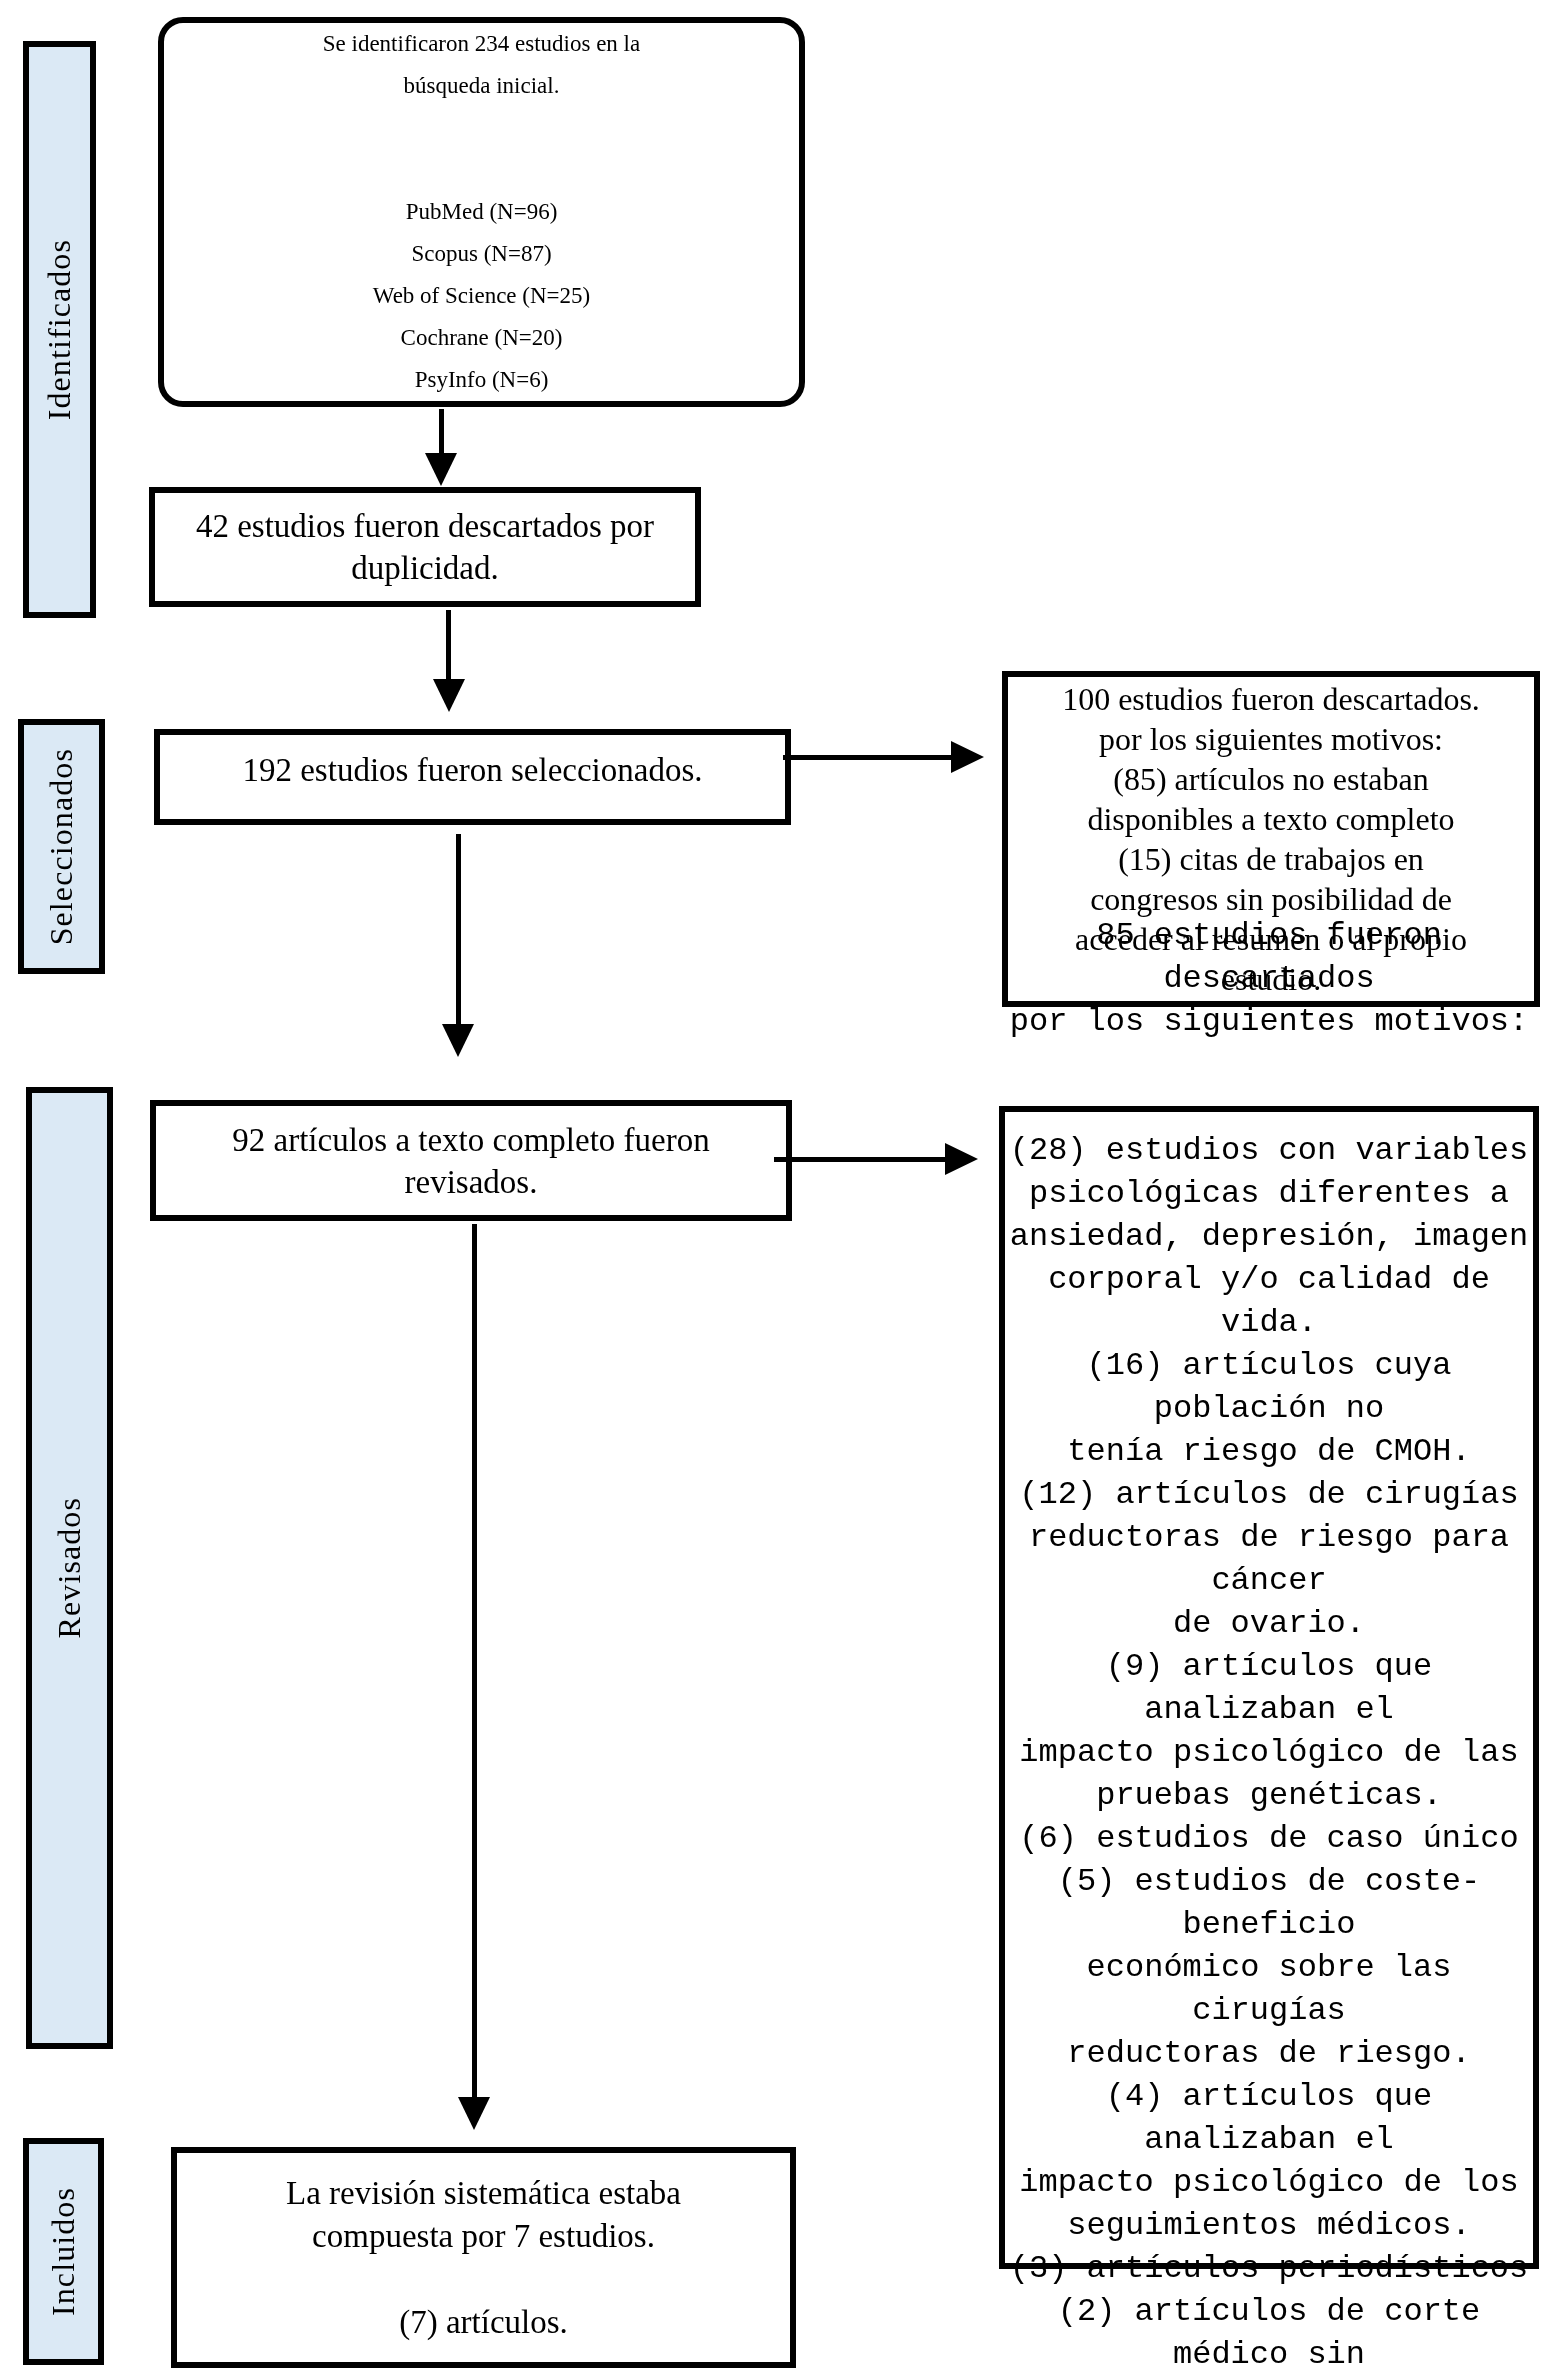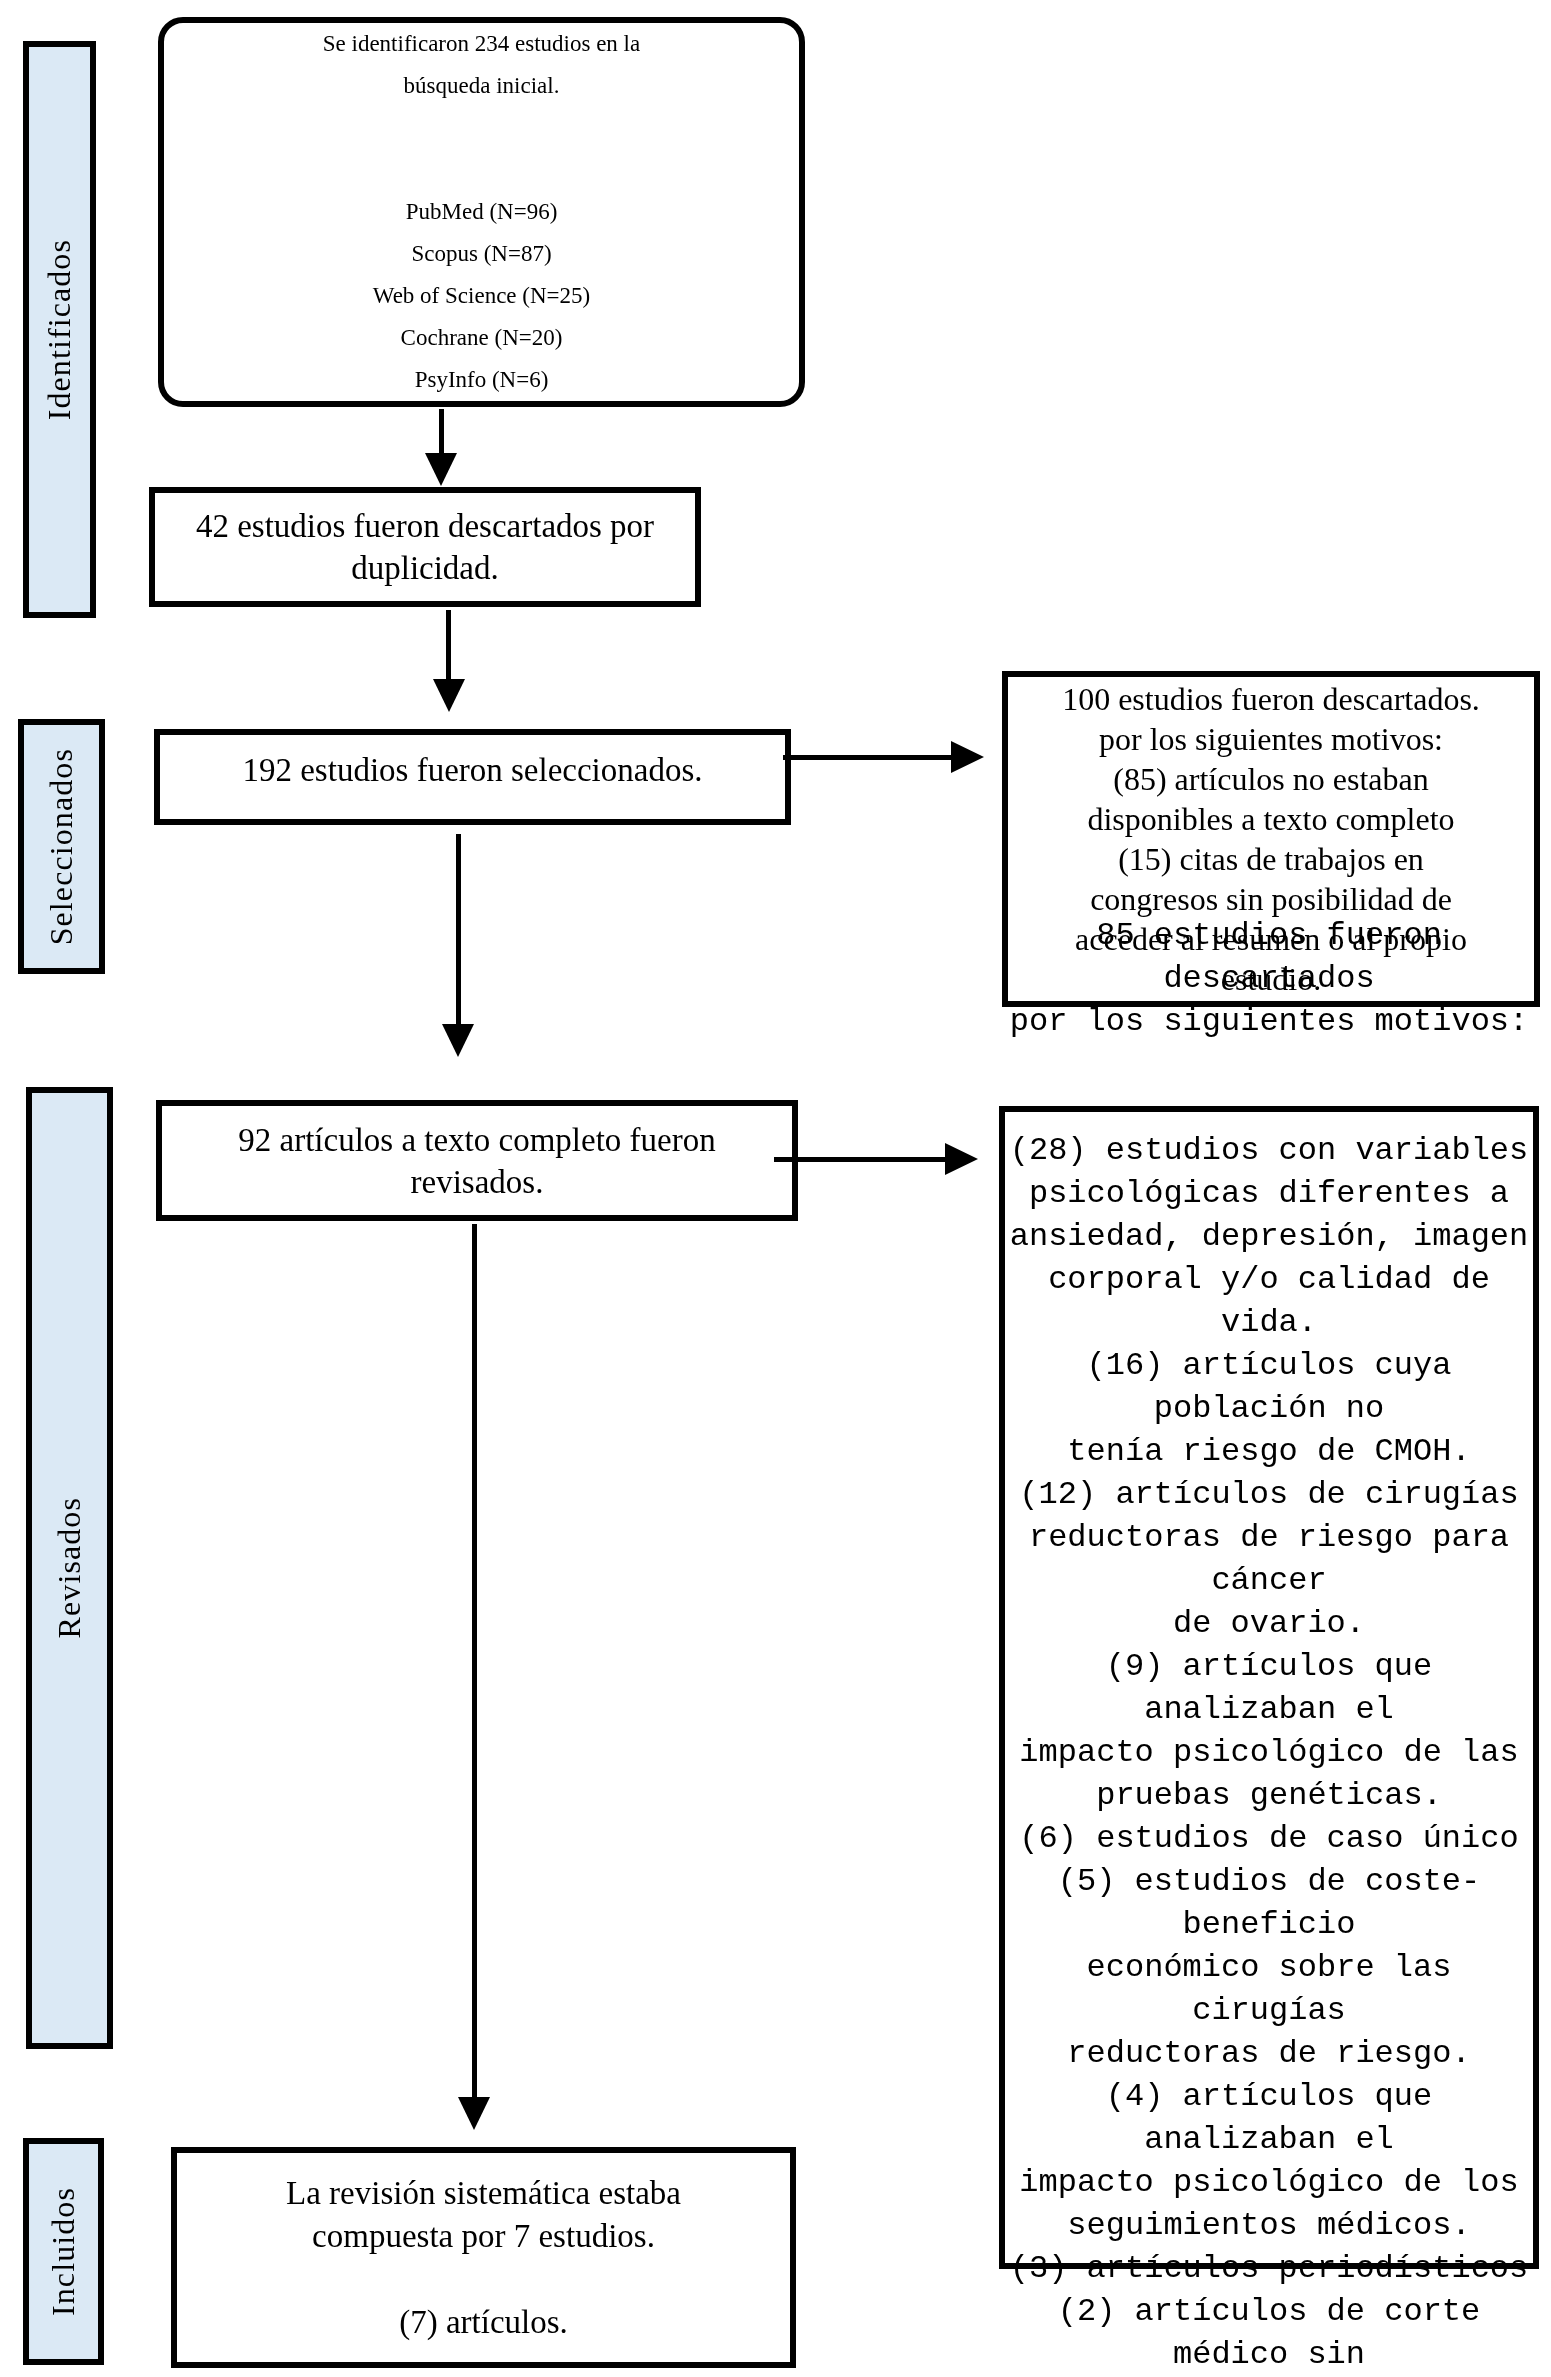"92 artículos a texto completo" #box-fulltext { margin-left: 6px -> none }
